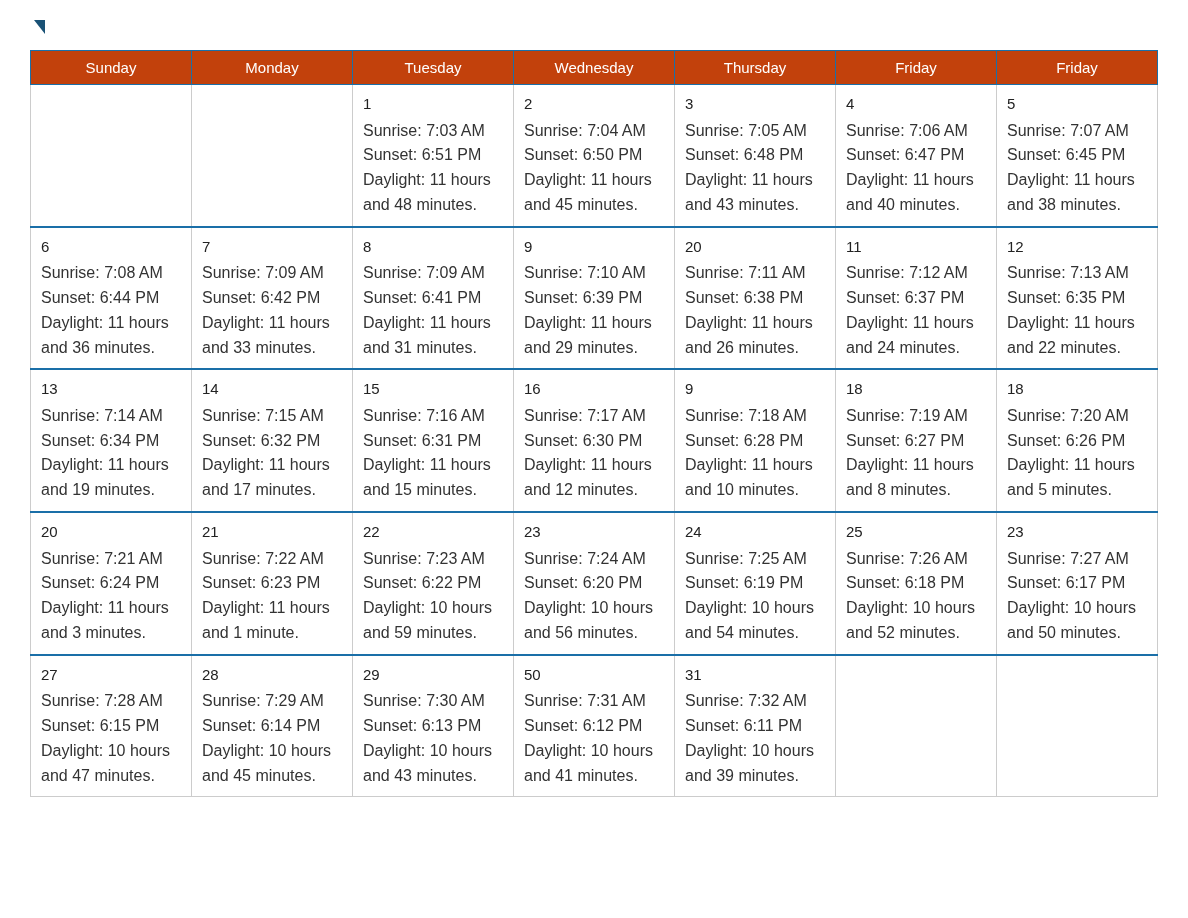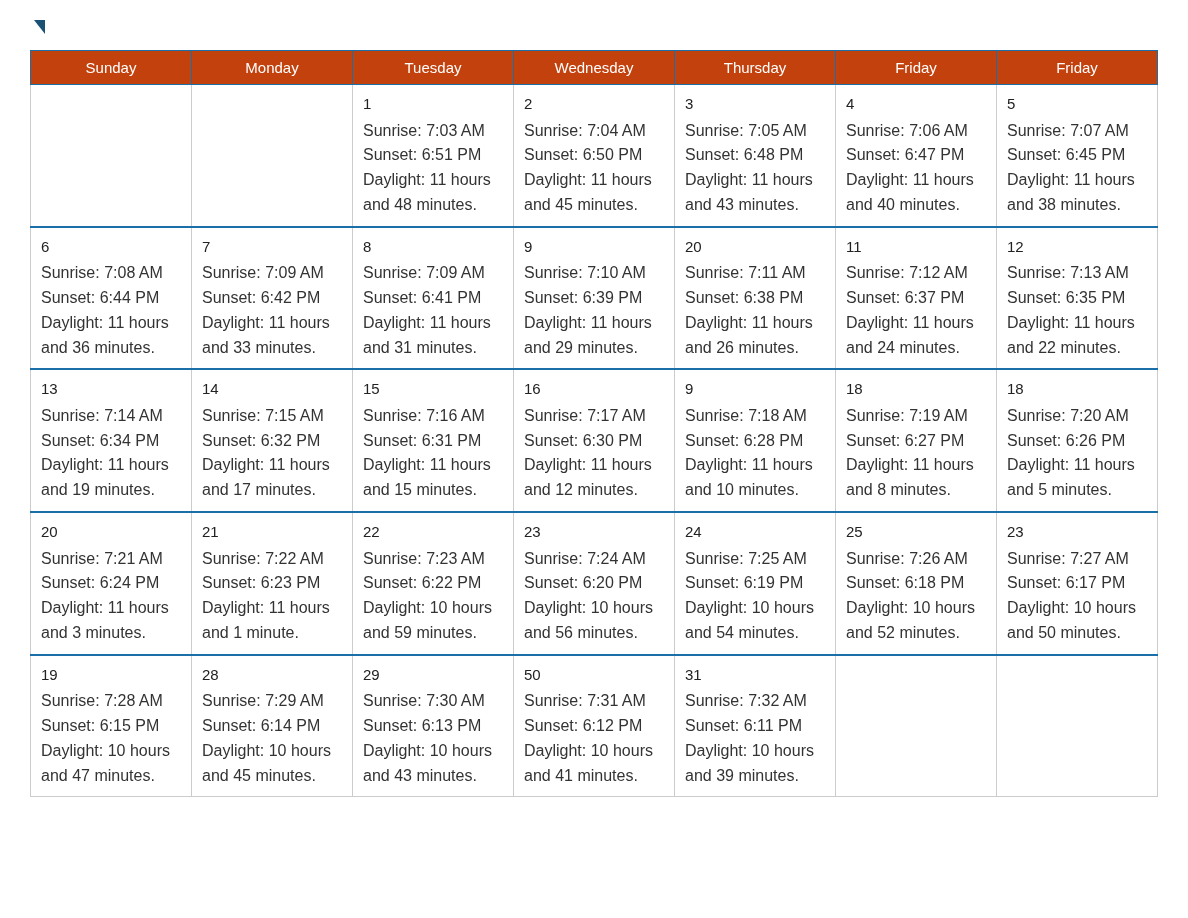"19" div.day-number { text: 19 -> 27 }
